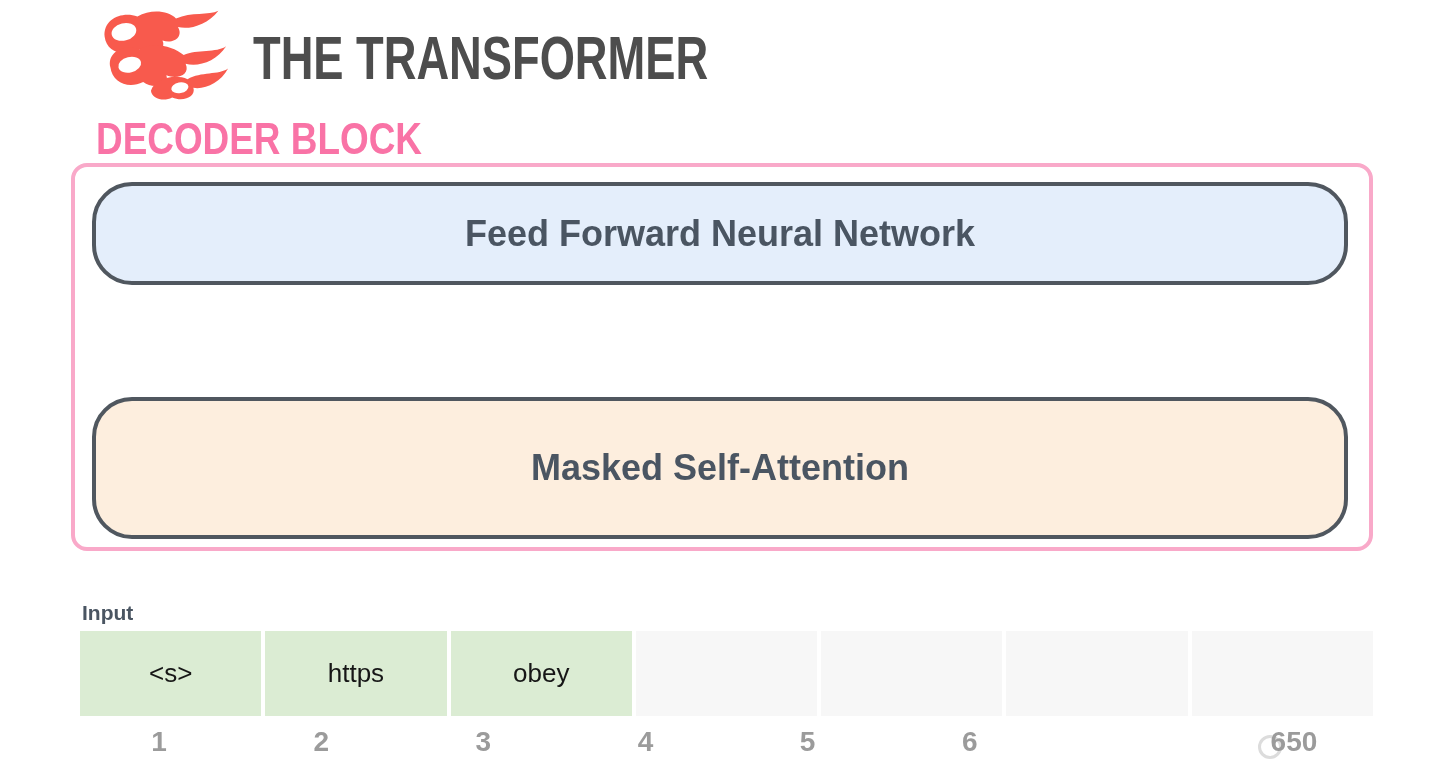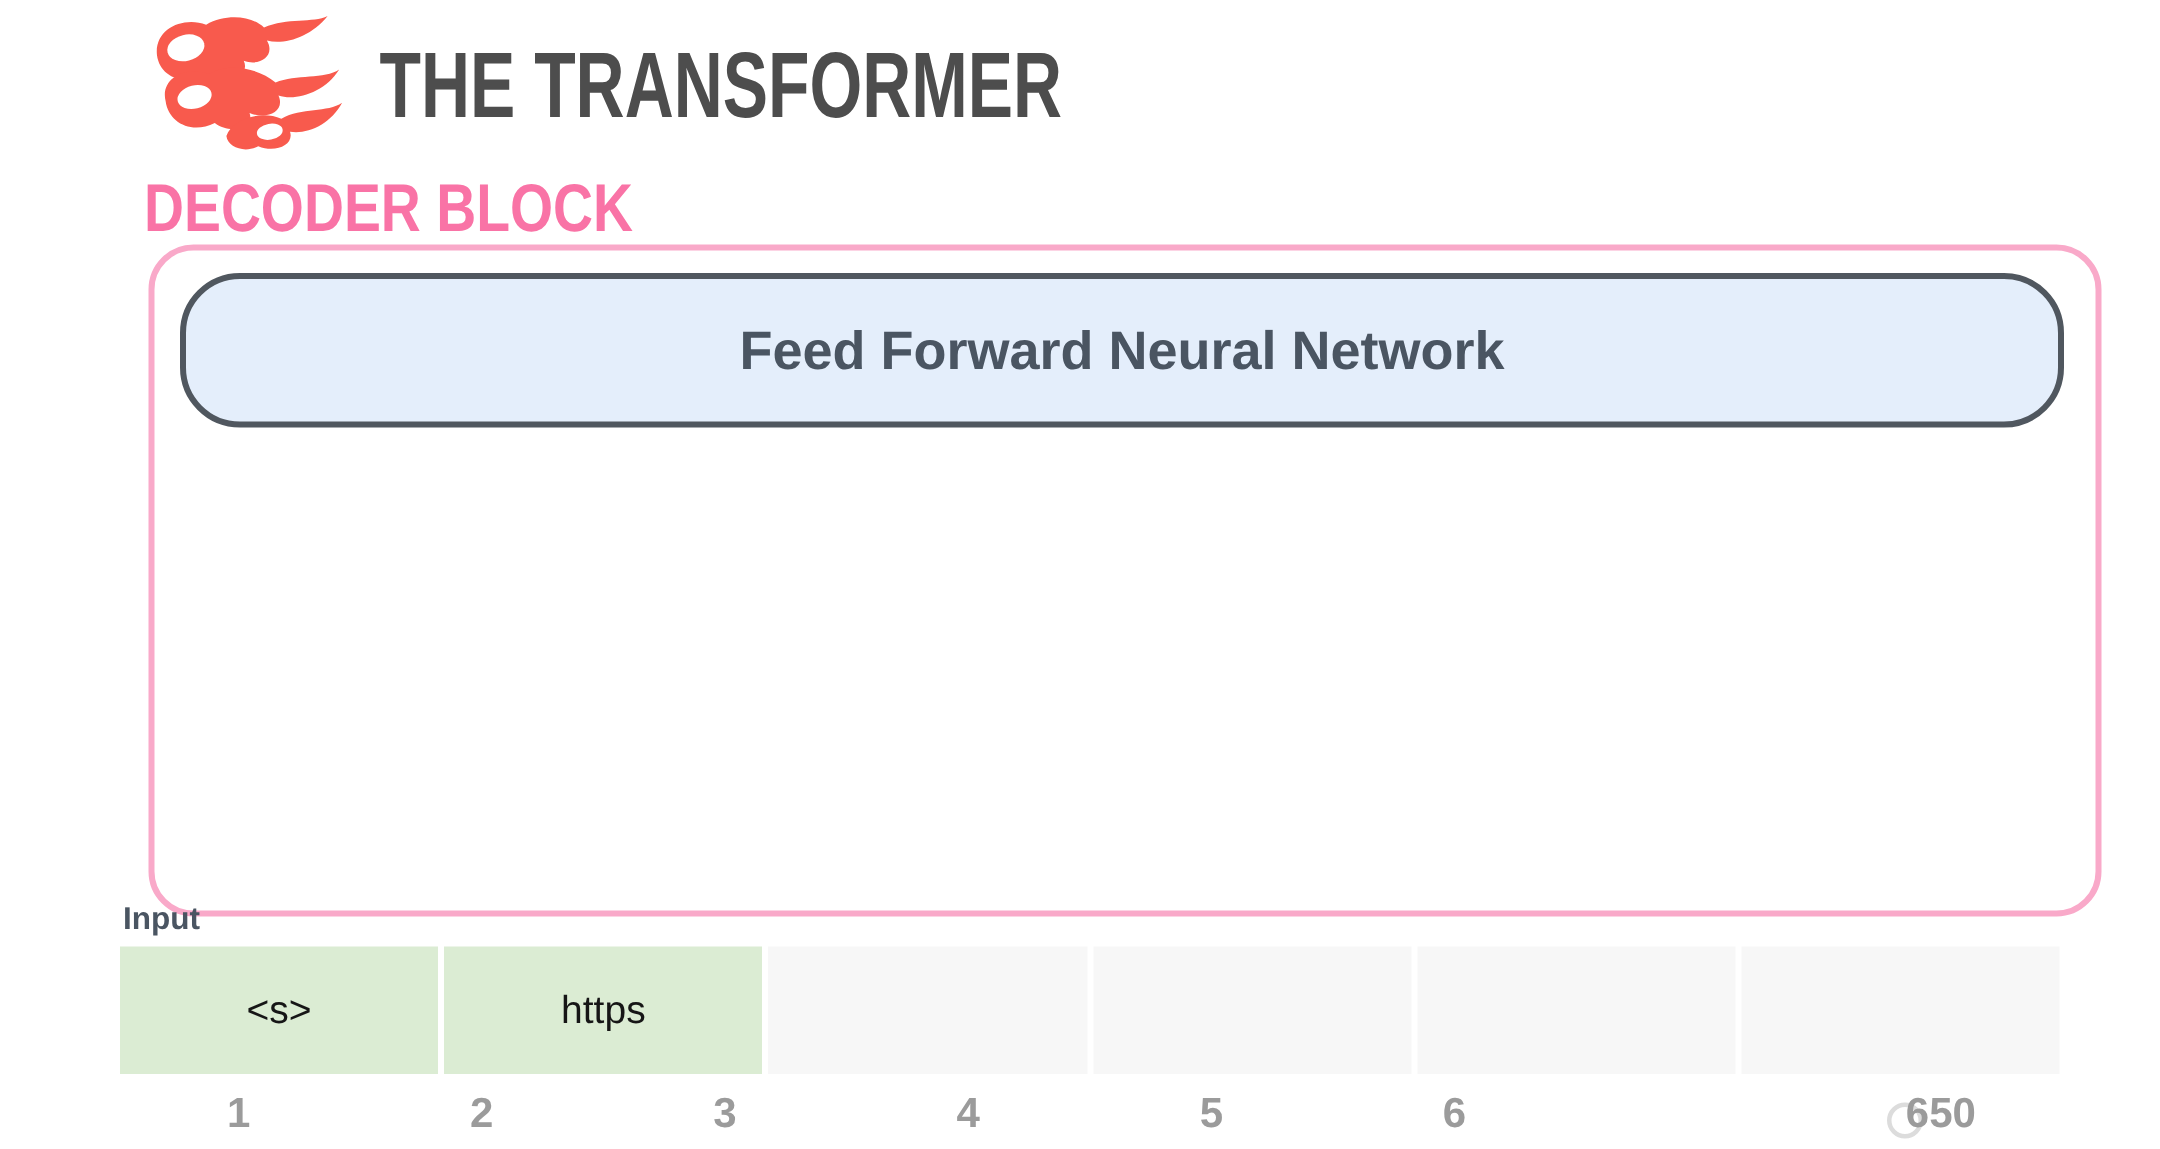"Feed Forward Neural Network" .decoder-container { border-radius: 30px -> 16px; height: 448px -> 388px; margin-left: 28px -> none }
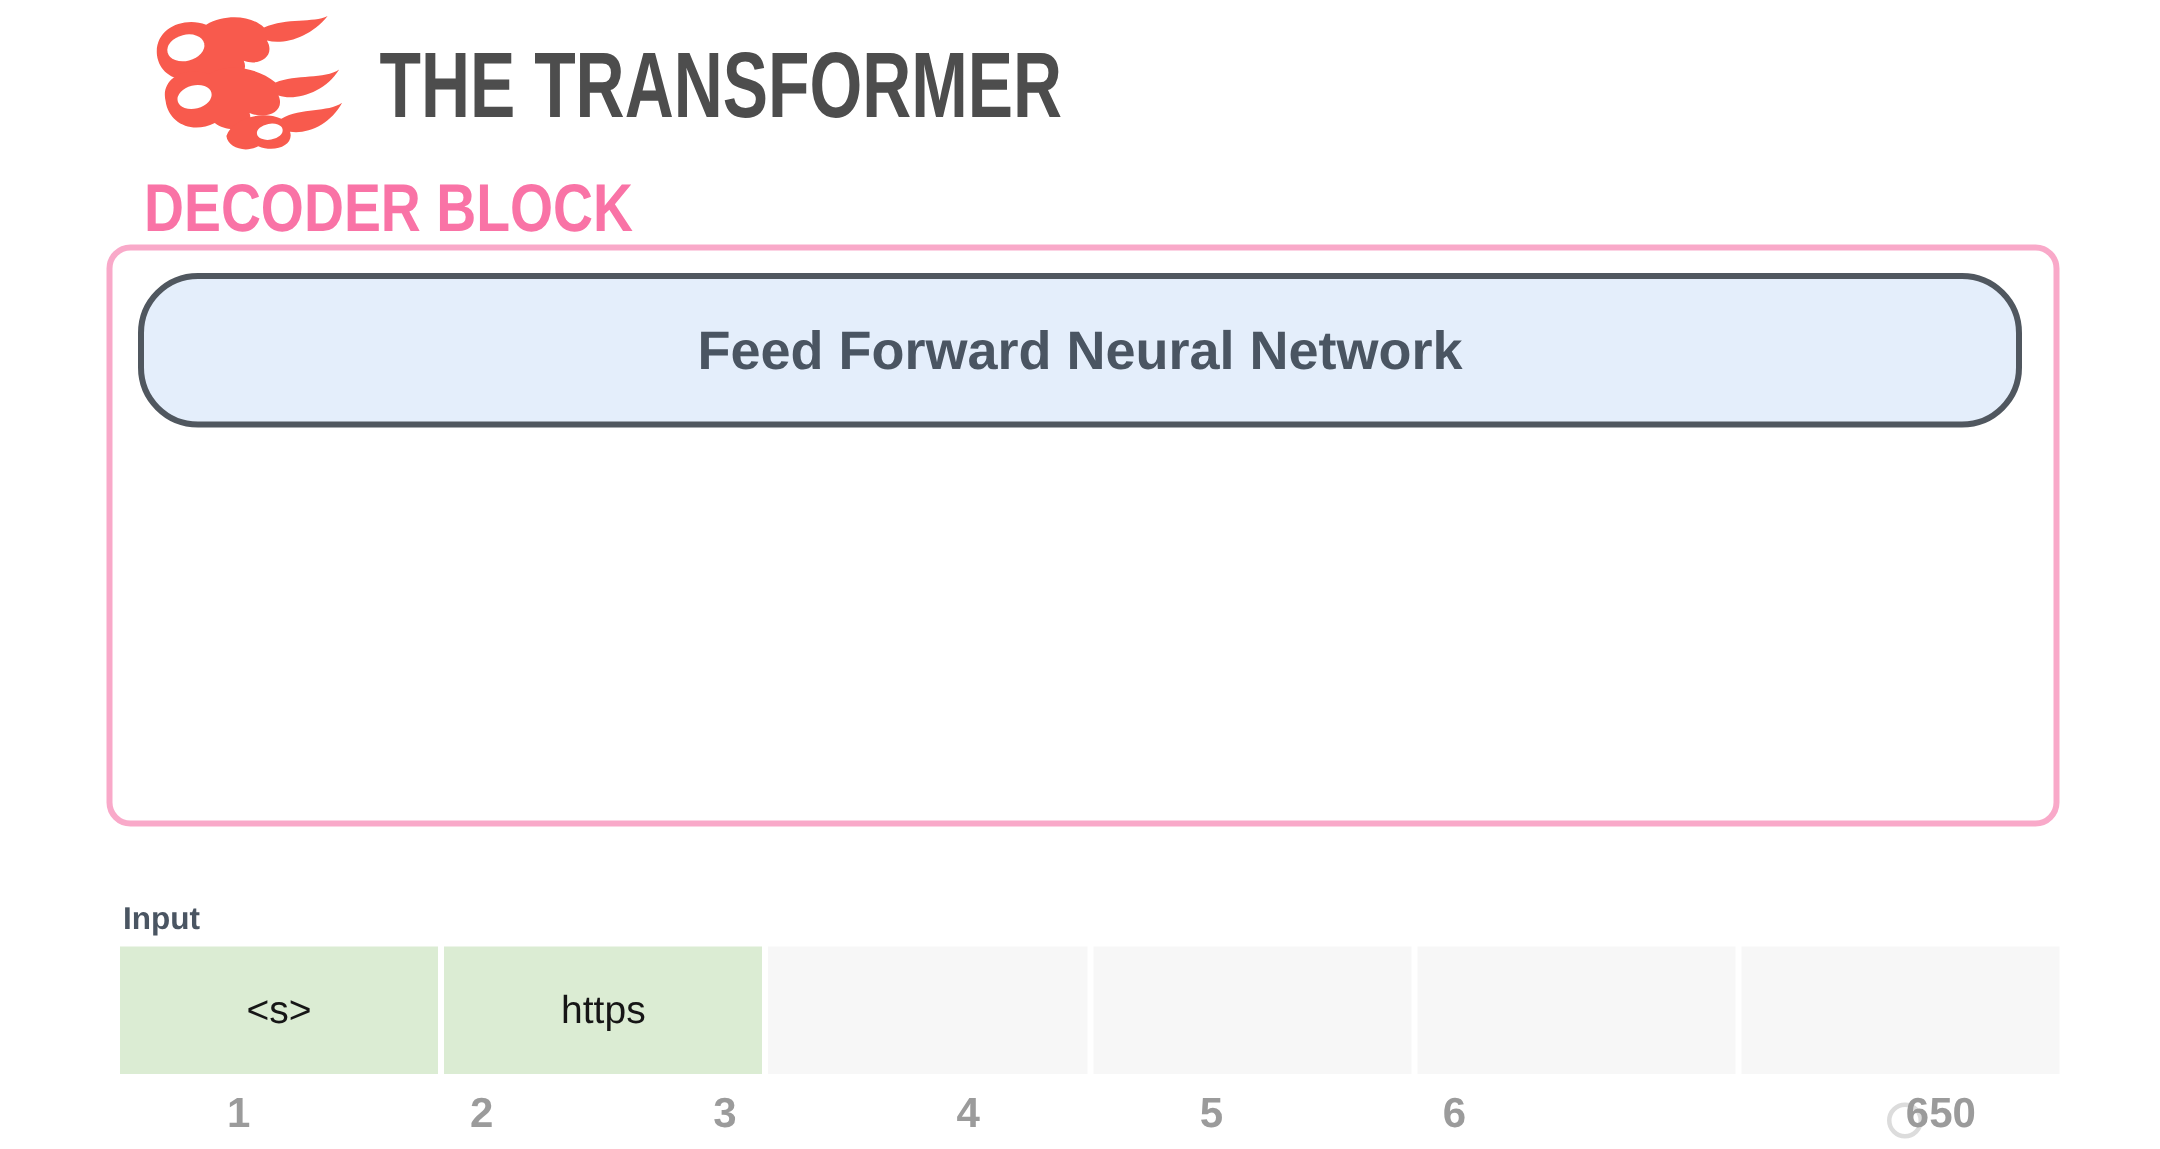"Masked Self-Attention" div.layer-box { html: none -> <div> <span>Masked Self-Attention</span> </div> }
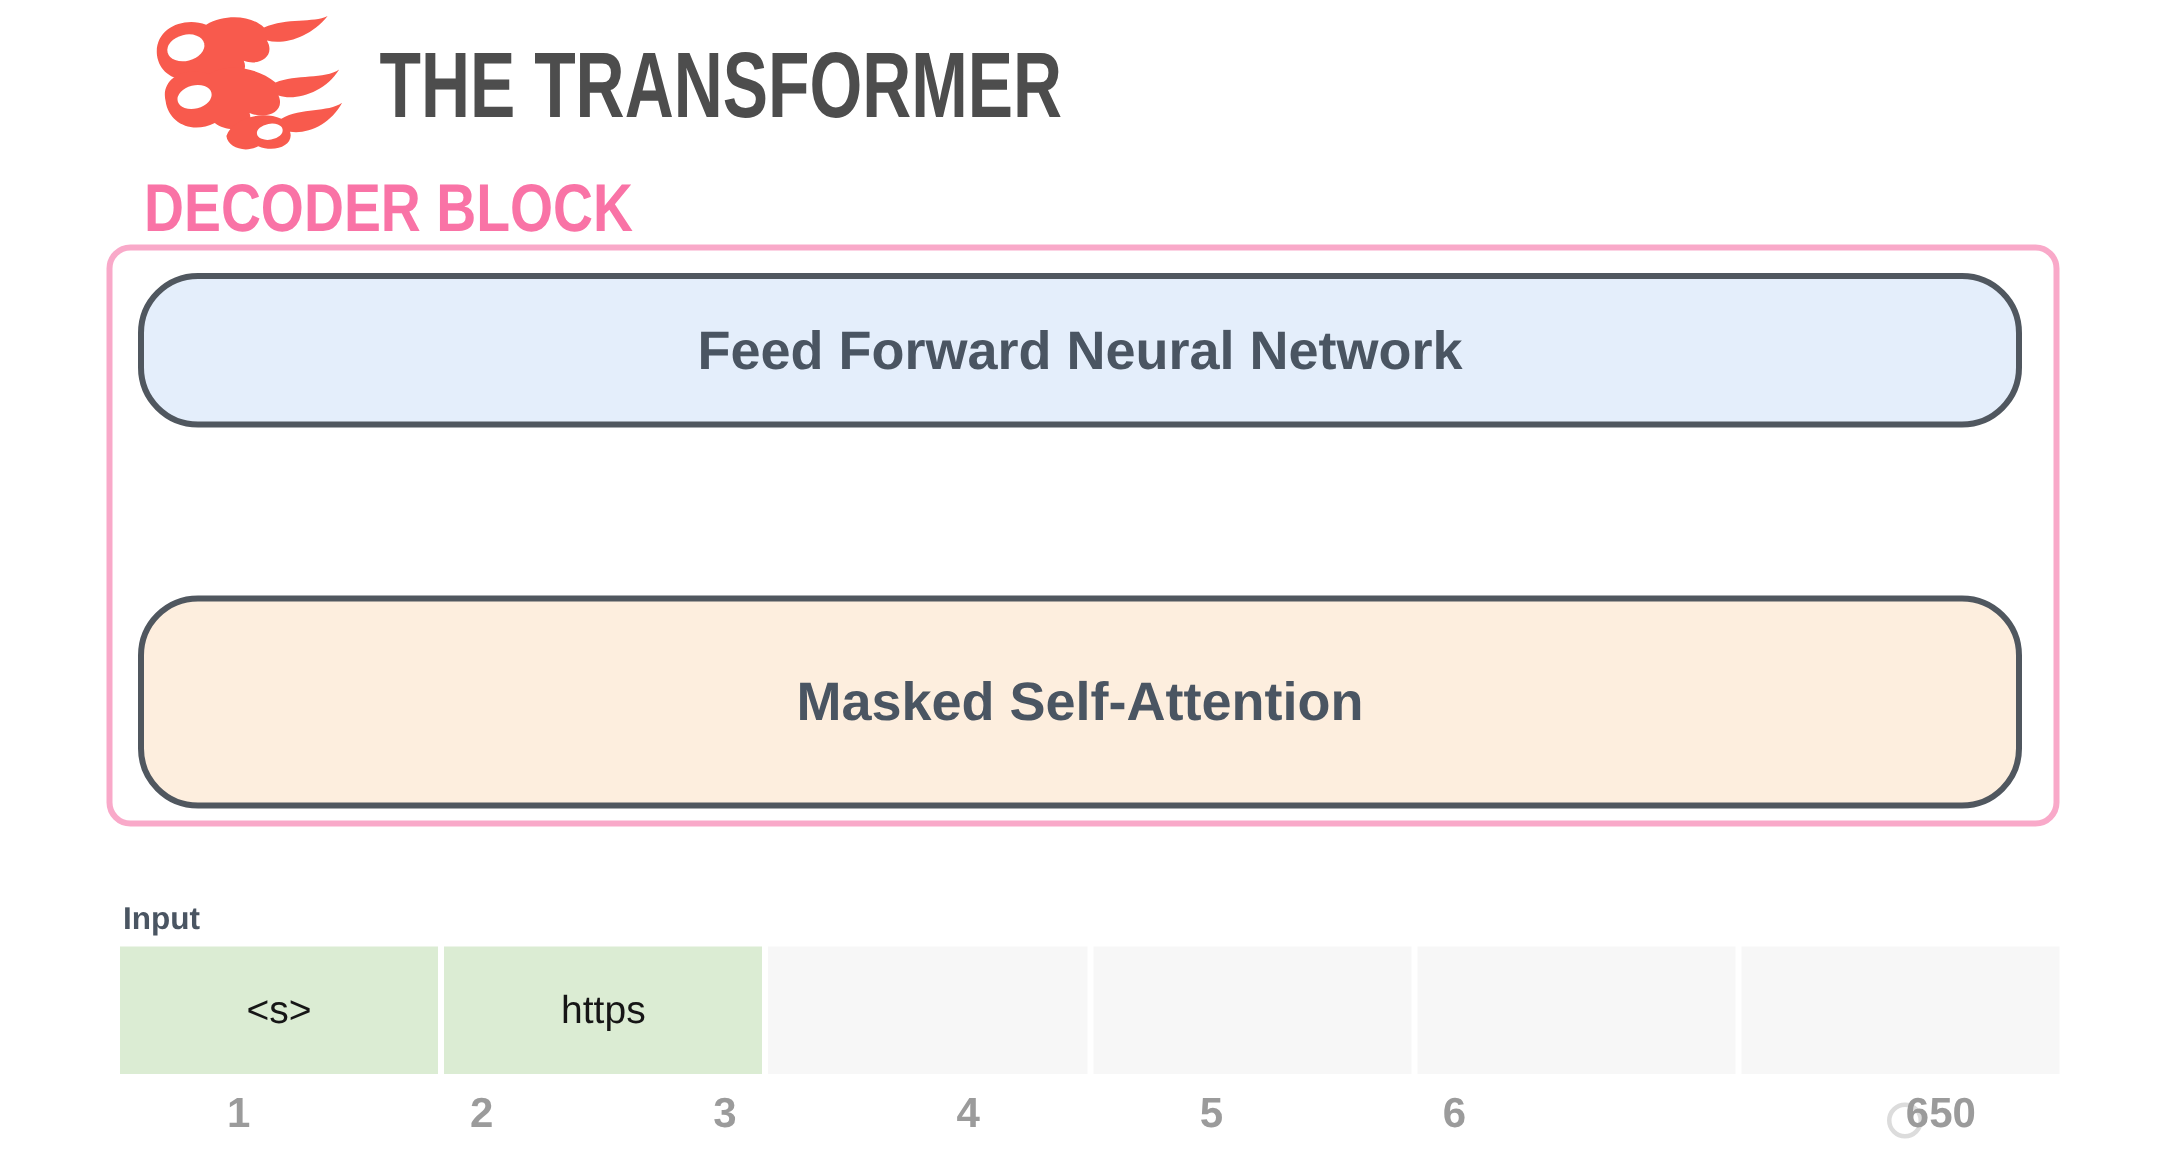"obey" div.token-cell { html: none -> <div>obey</div> }
